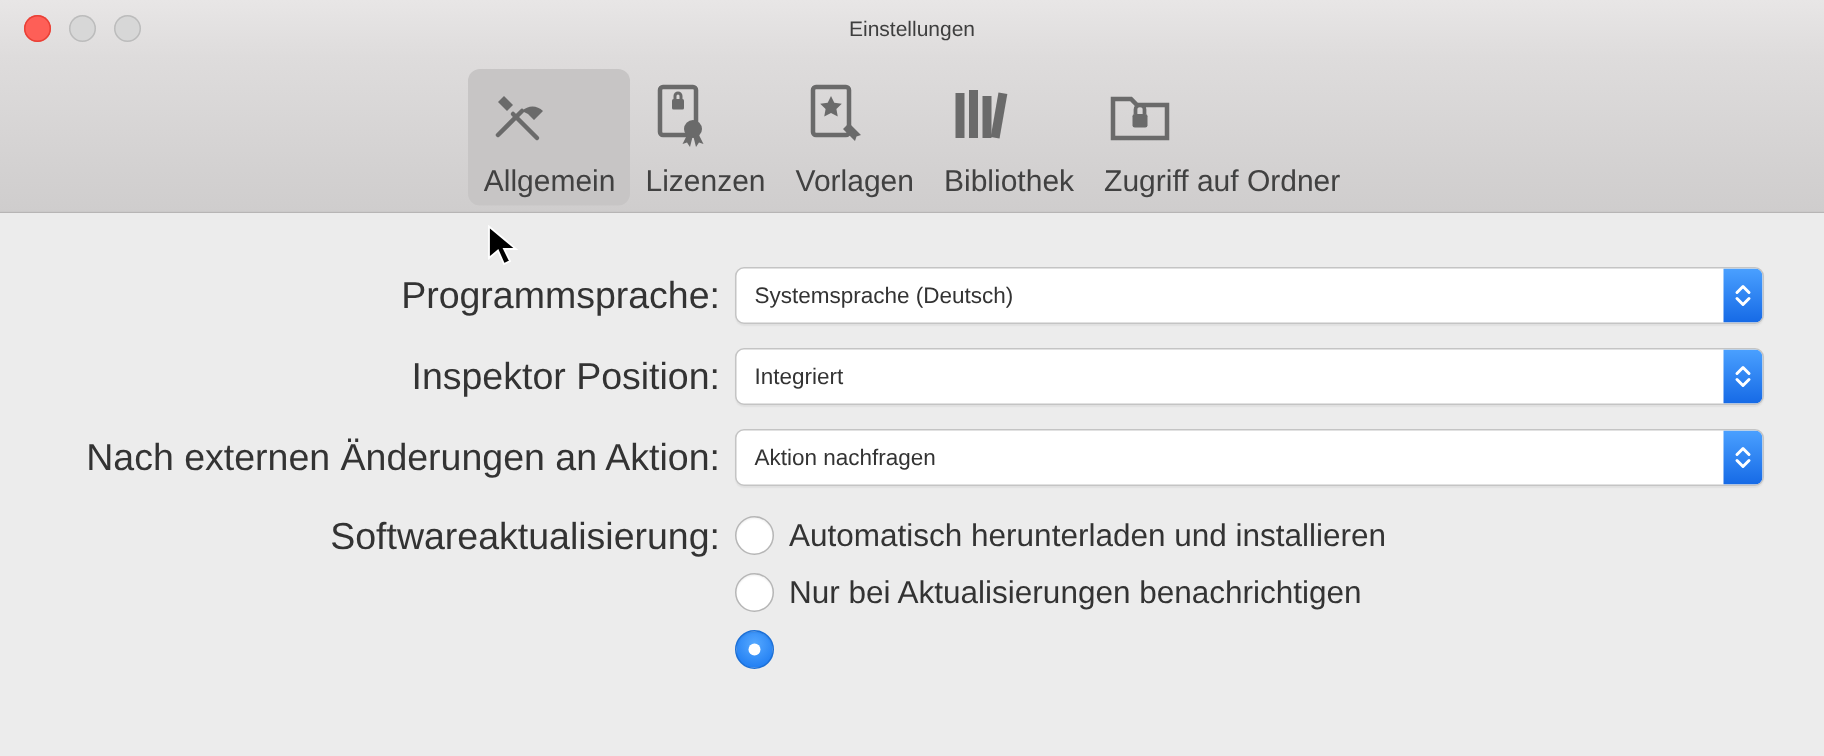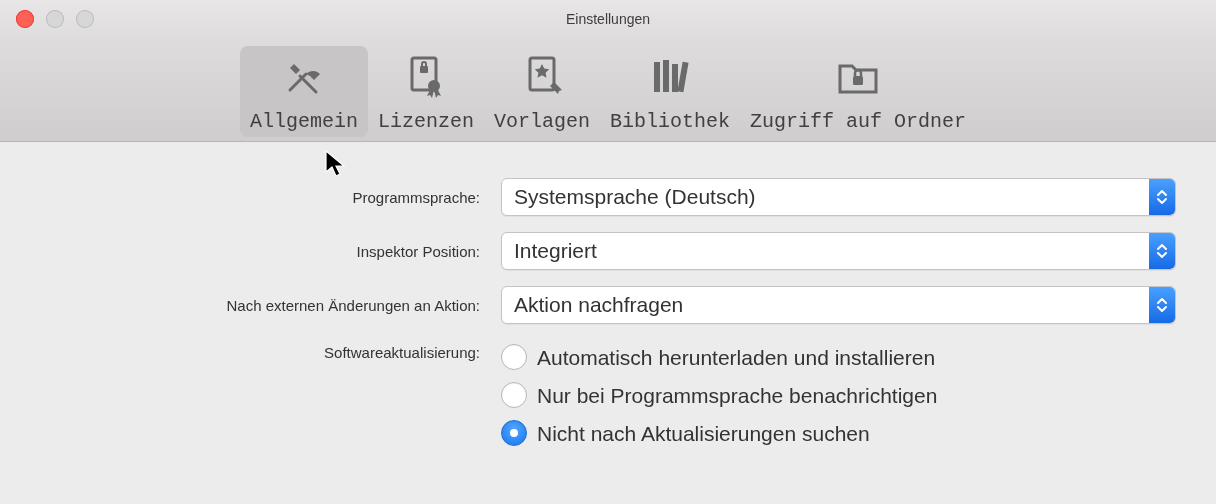"Allgemein" .toolbar-item { align-items: center -> flex-start; font-family: Liberation Mono, monospace -> none }
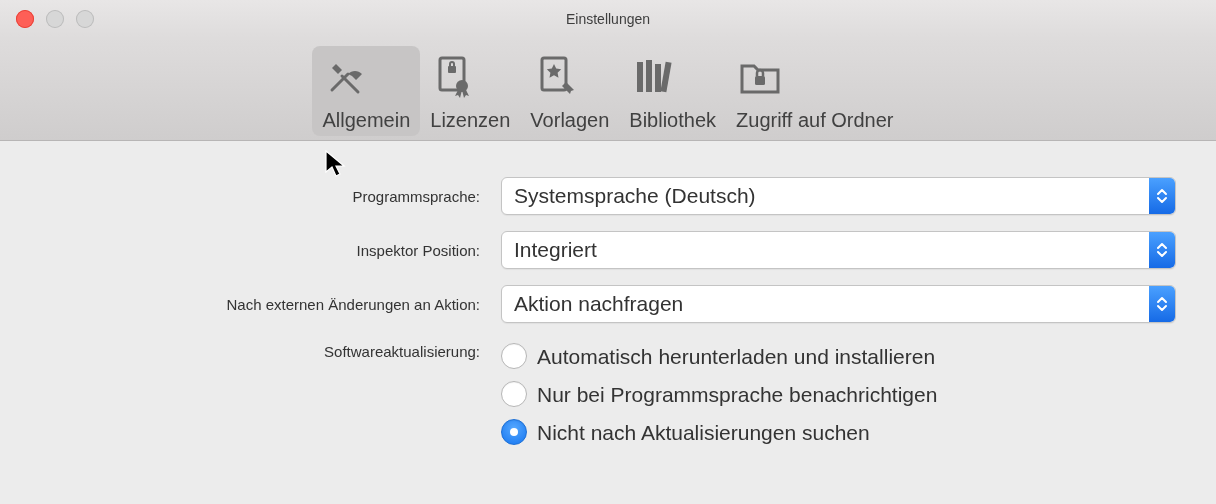"Programmsprache:" .row .label { font-size: 15px -> 25px; padding-right: 21px -> 10px }
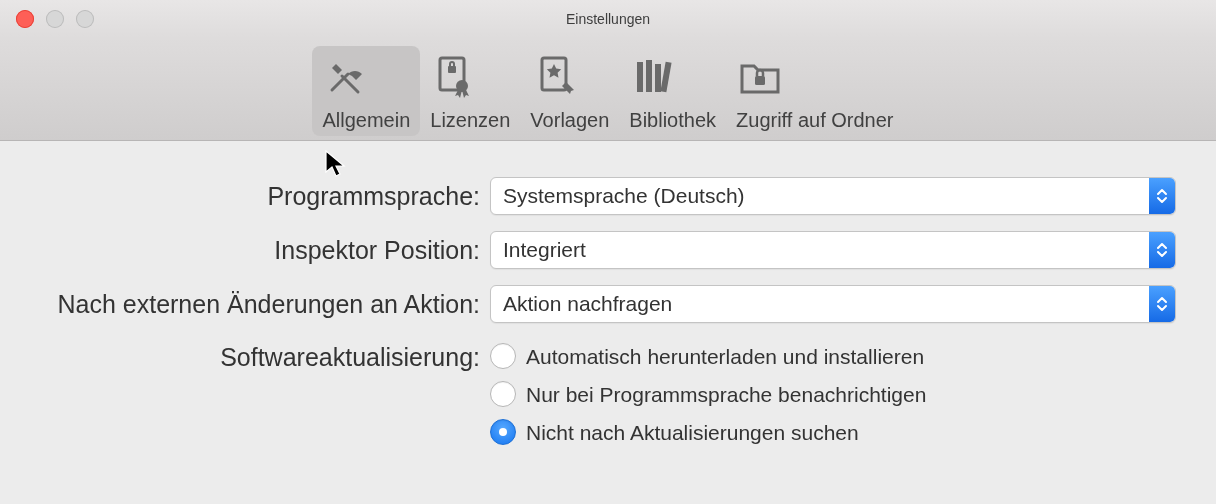"Systemsprache (Deutsch)" .popup-text { font-size: 21px -> 15px }
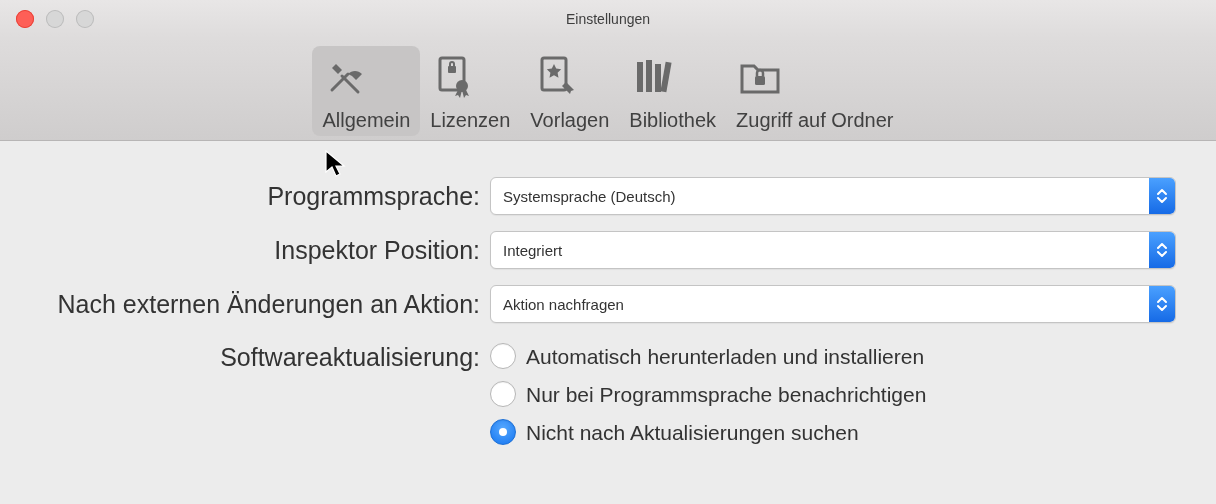"Nur bei Programmsprache benachrichtigen" span { text: Programmsprache -> Aktualisierungen }
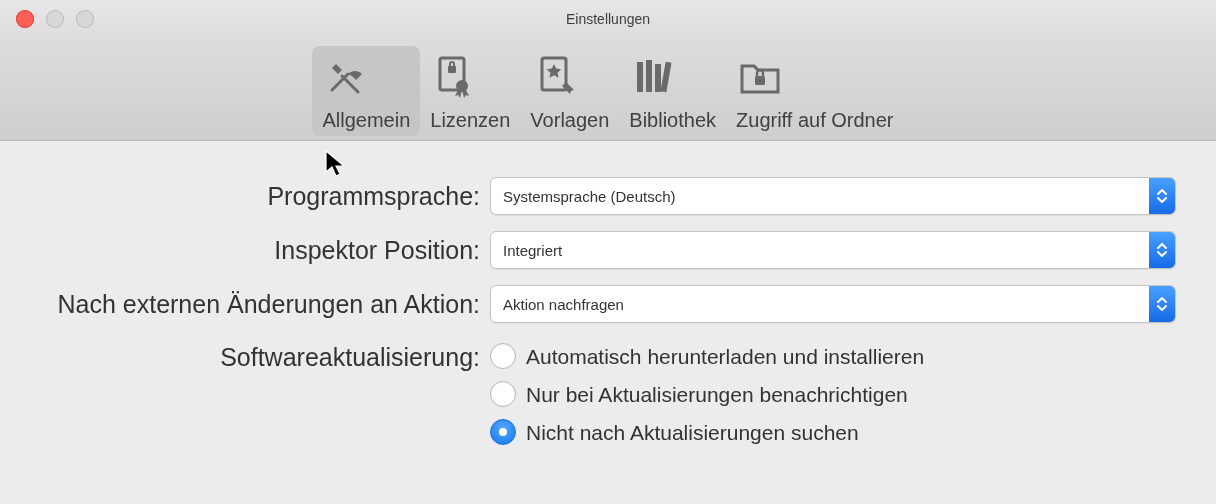"Nicht nach Aktualisierungen suchen" span { html: <span>Nicht nach Aktualisierungen suchen</span> -> none }
